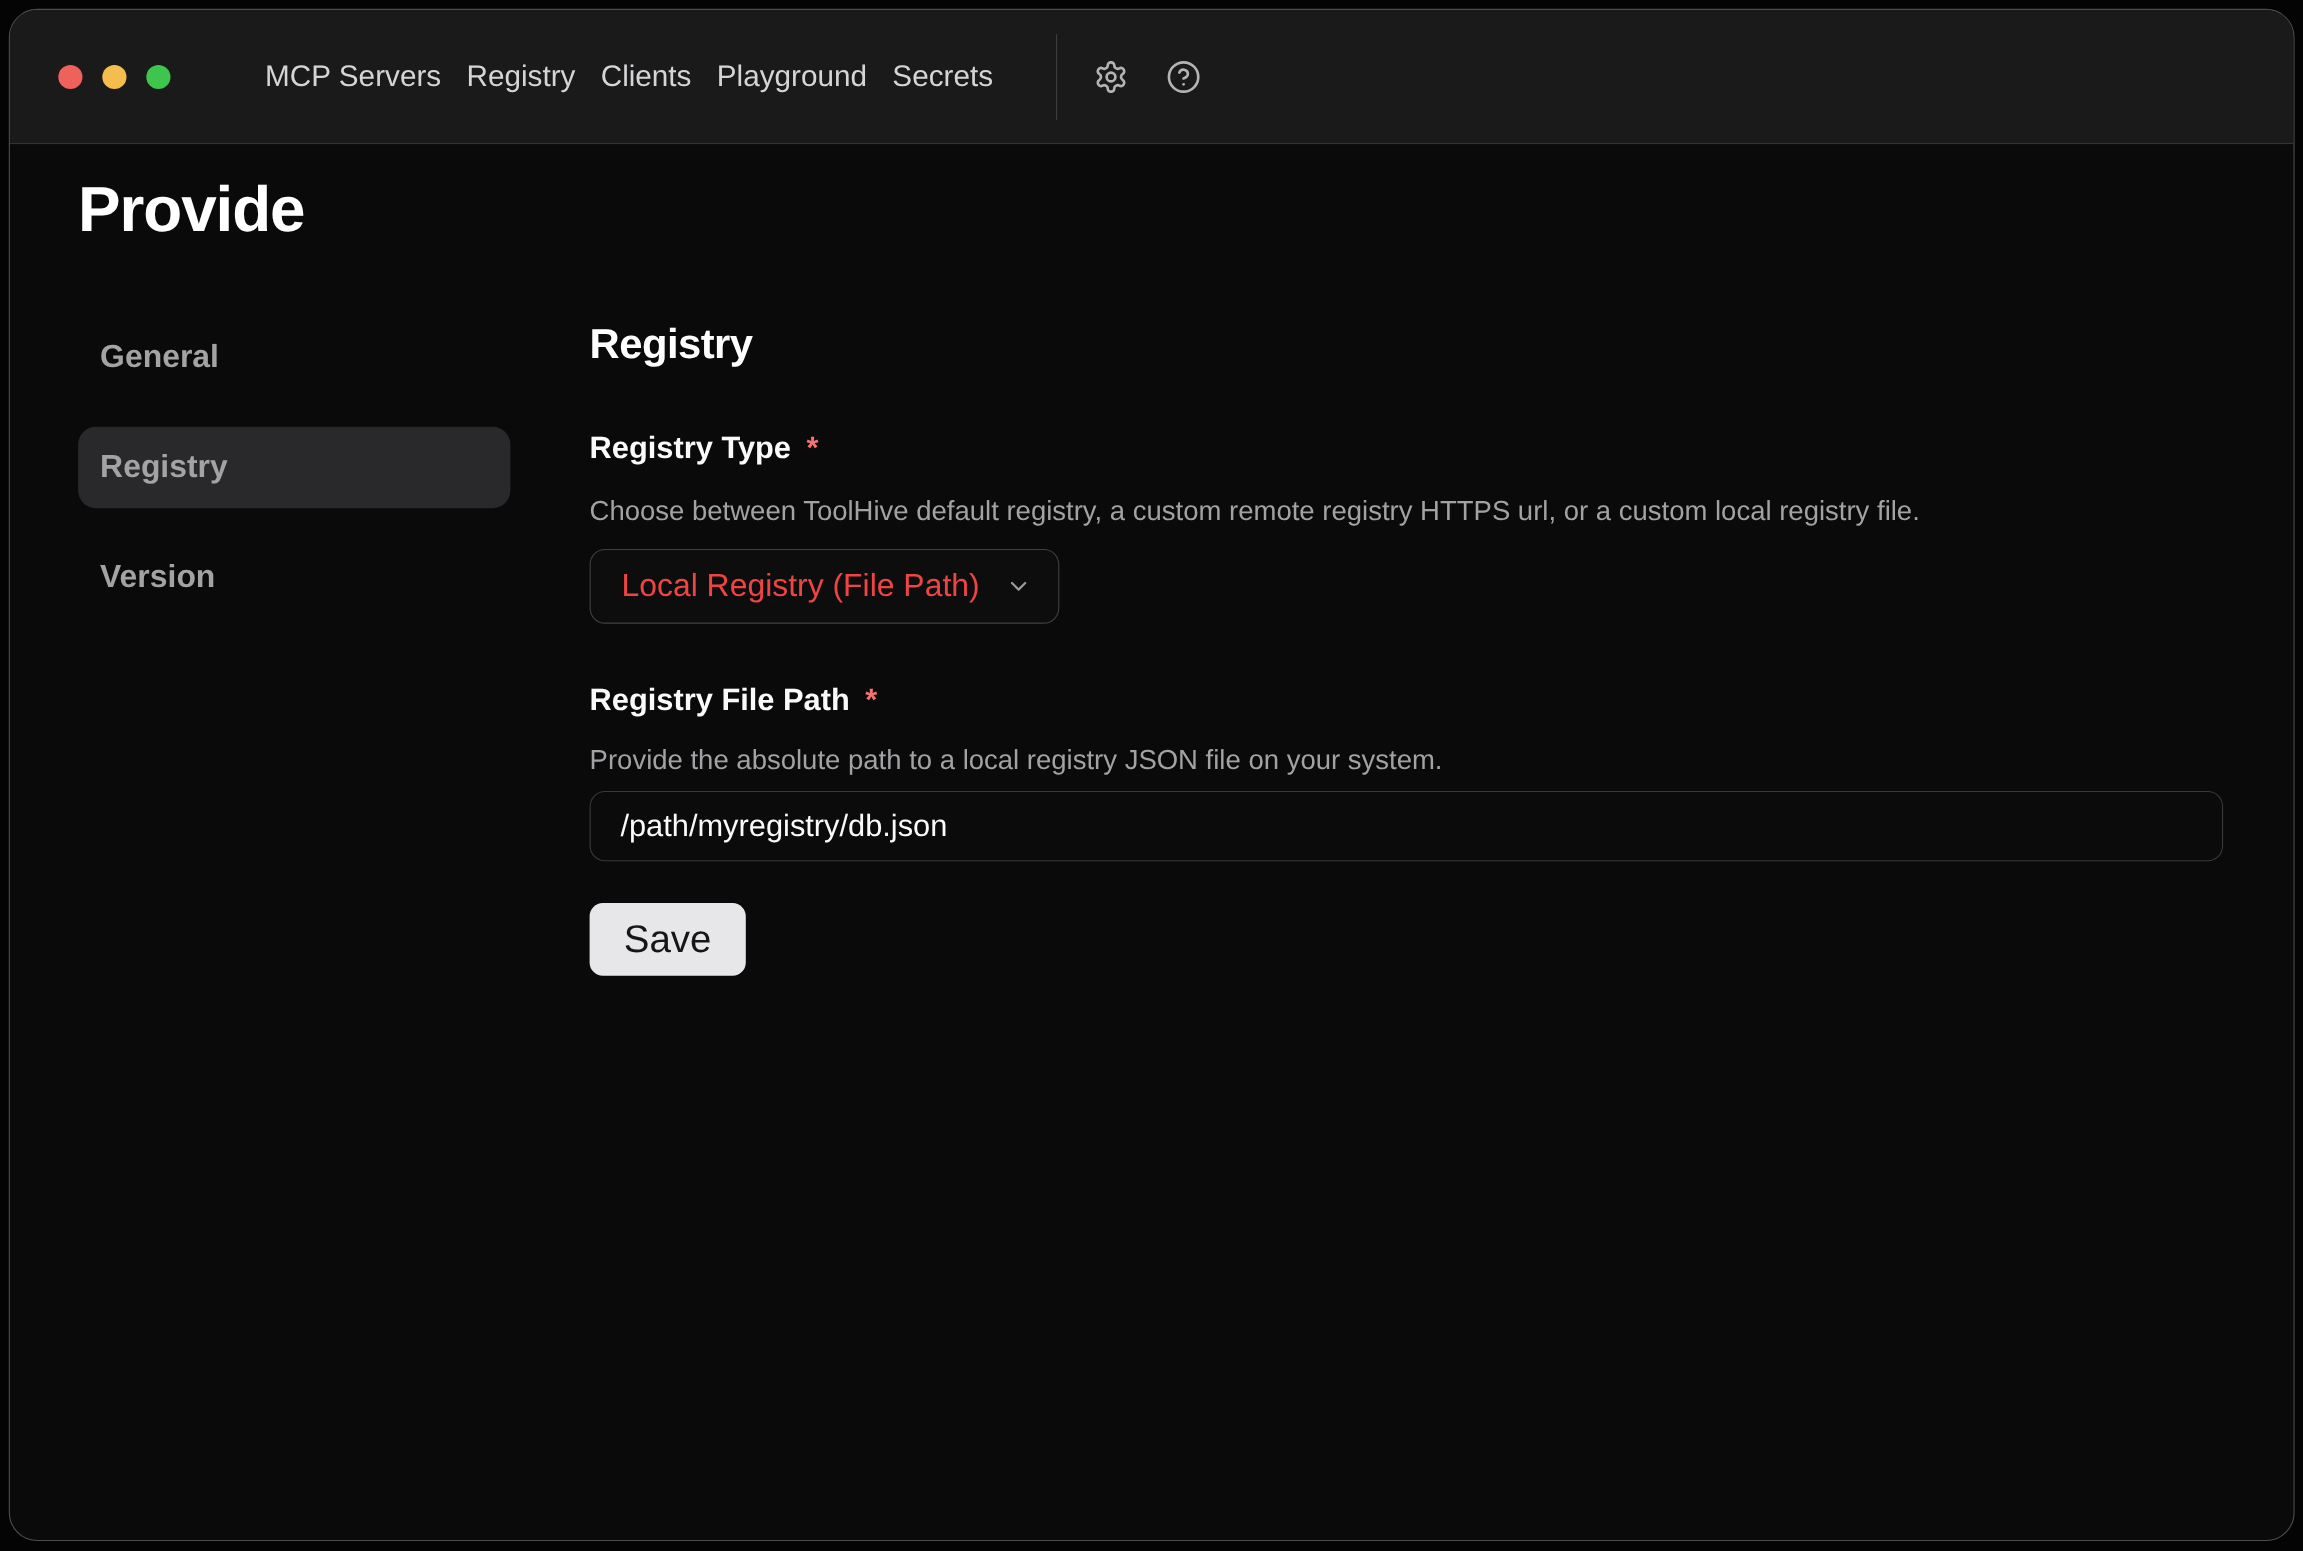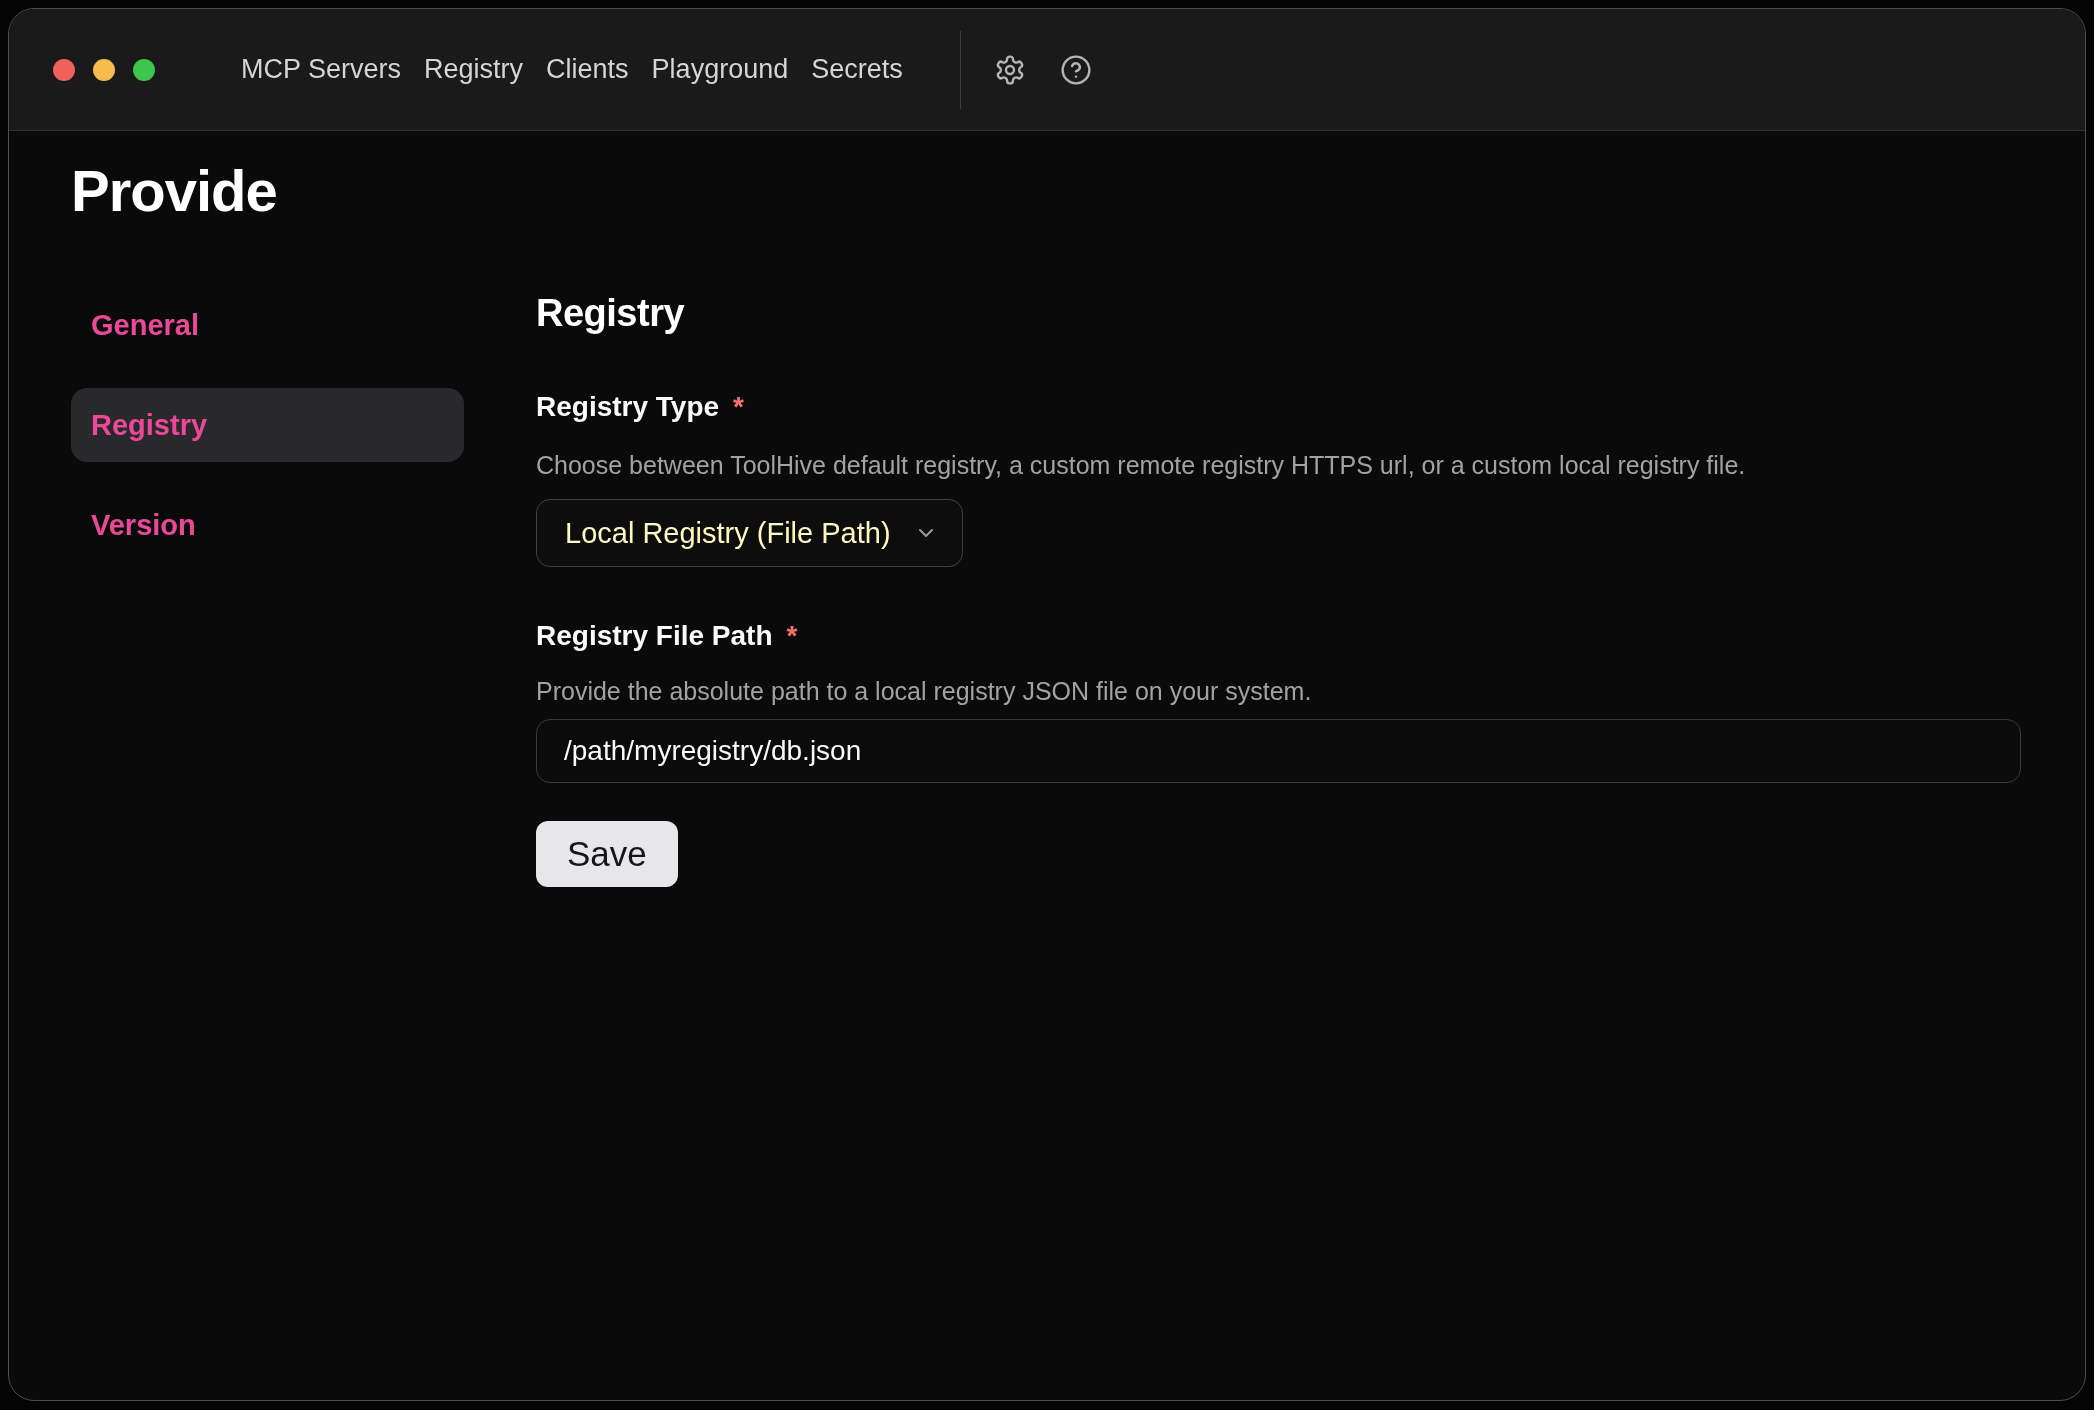"General" .side-item { color: #ec4899 -> #a3a3a3 }
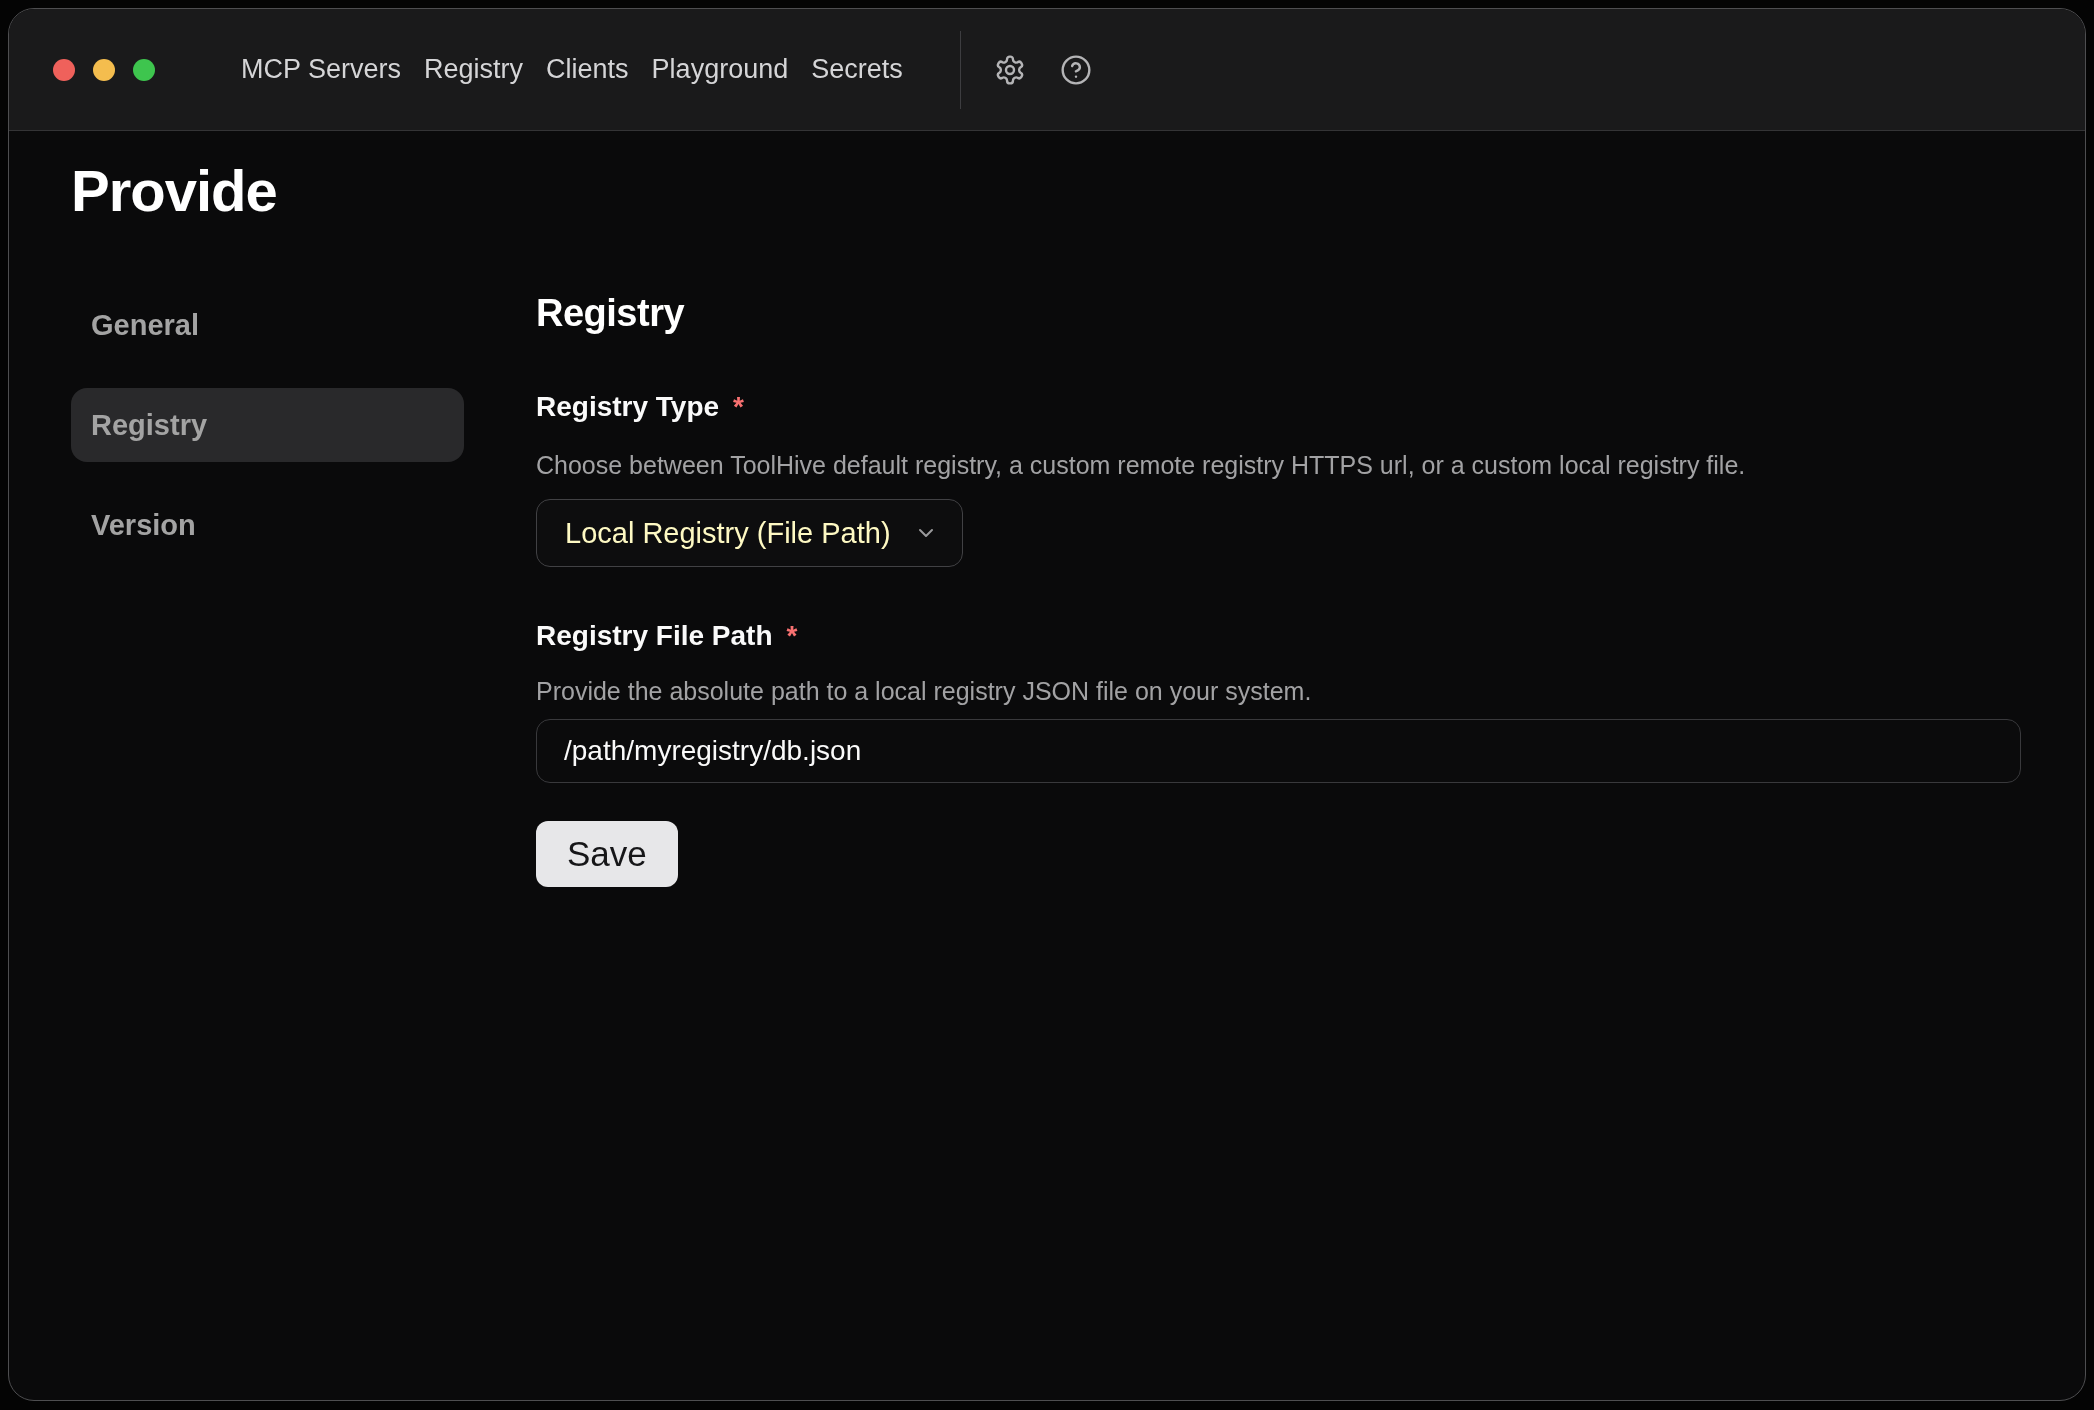"Local Registry (File Path)" .select { color: #fef9c3 -> #ef4444 }
